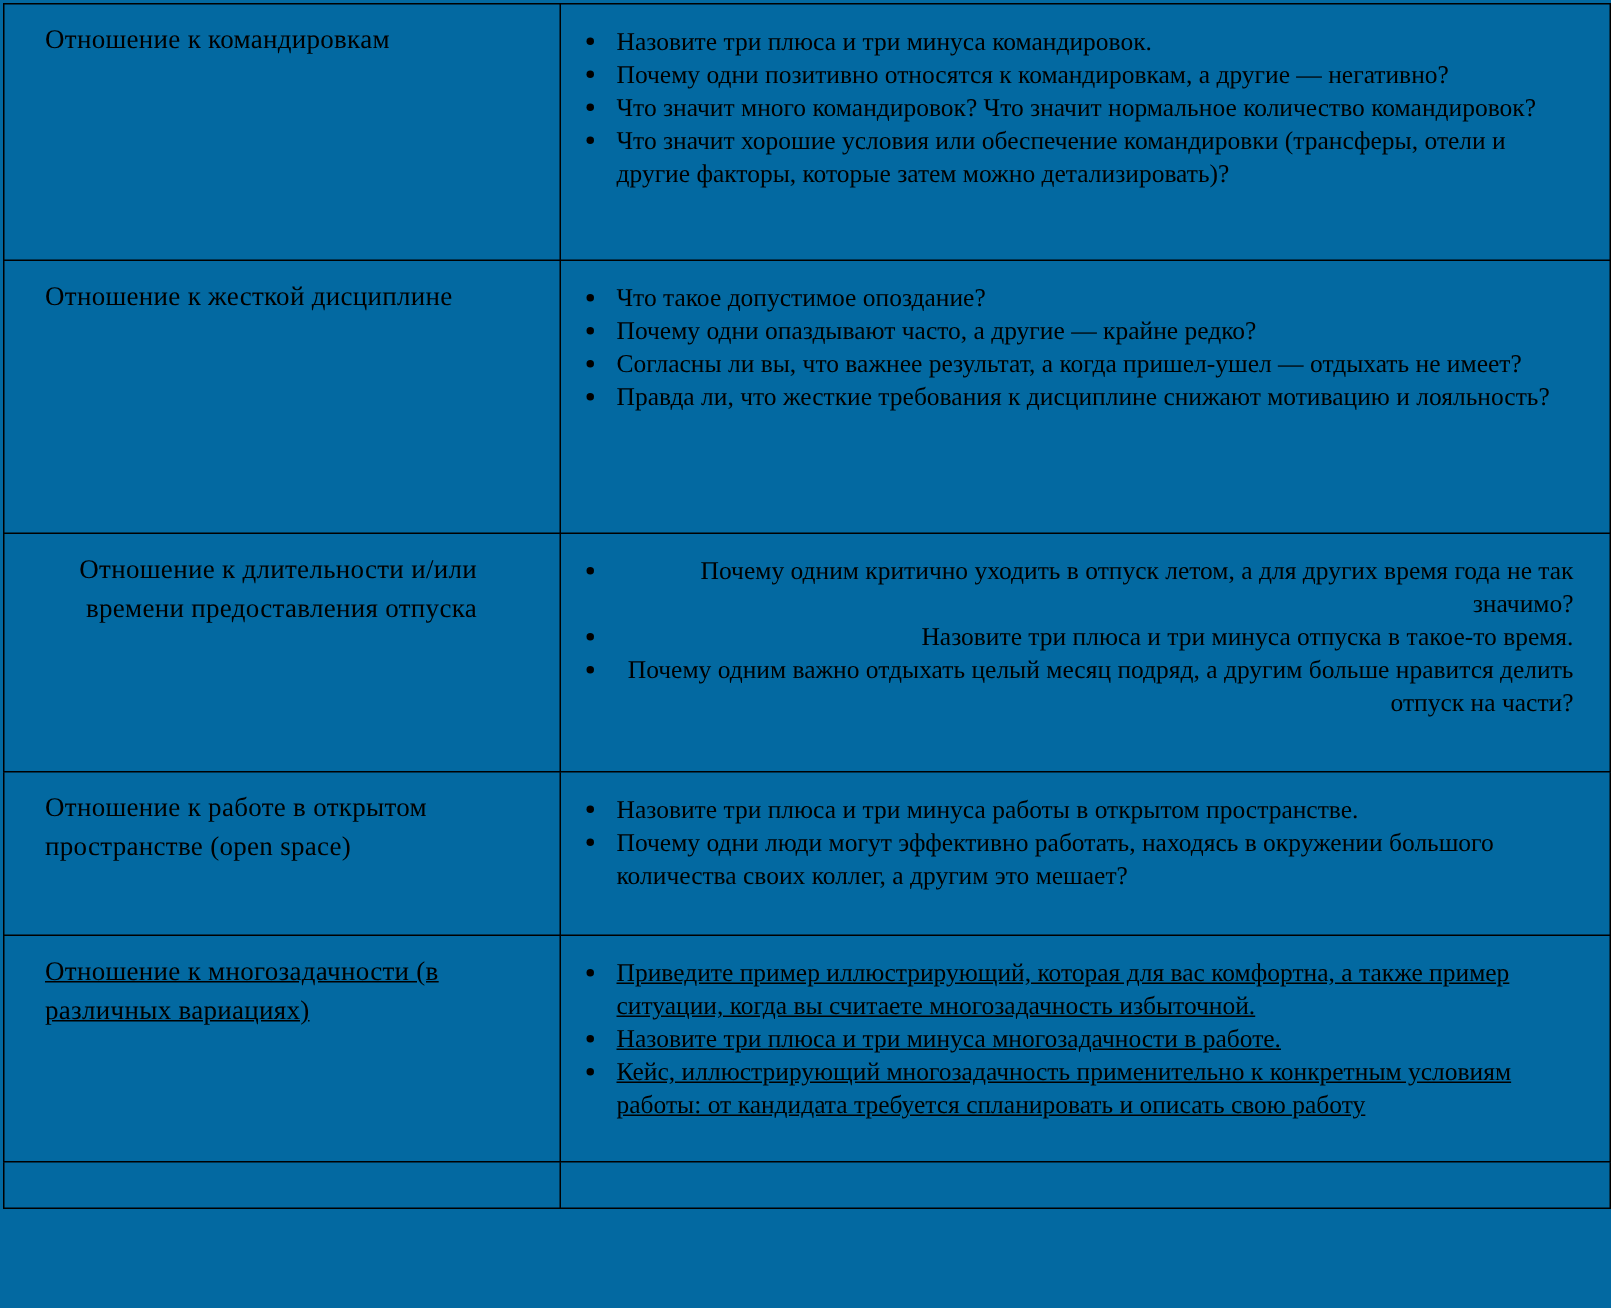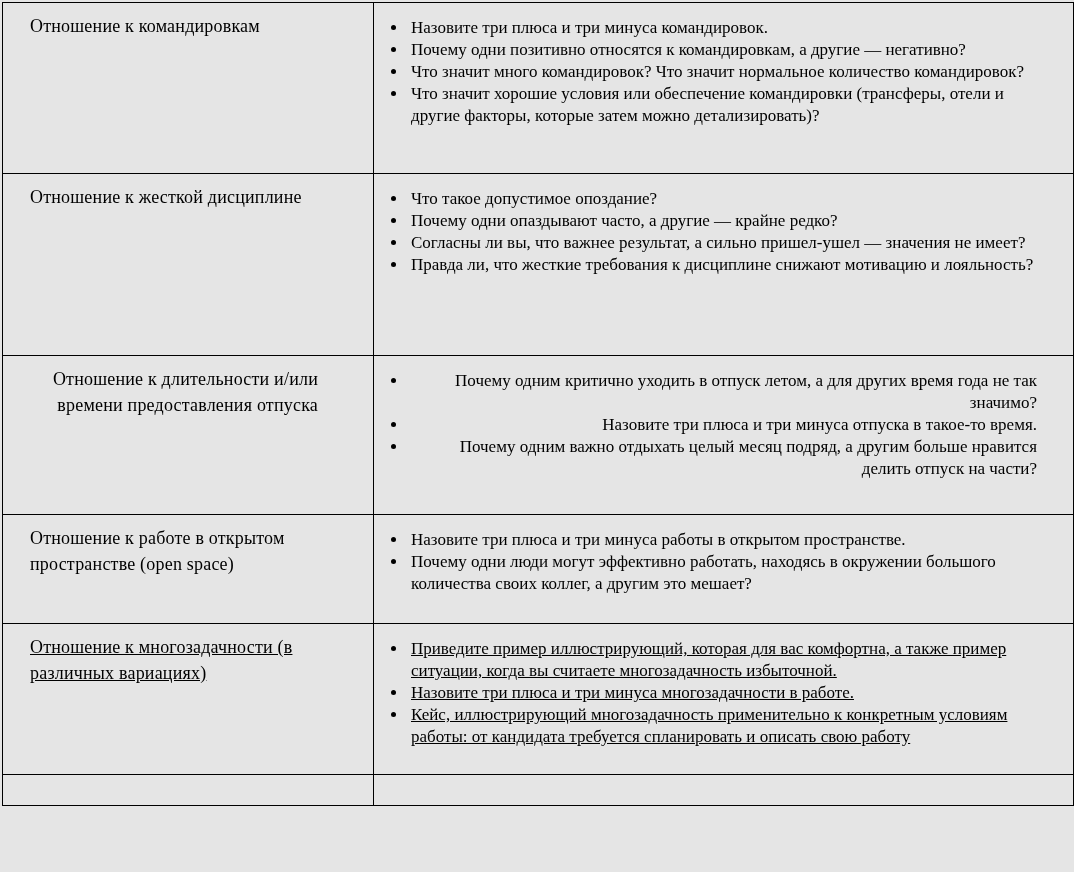"Отношение к командировкам" .page { background: #e5e5e5 -> #0369a1 }
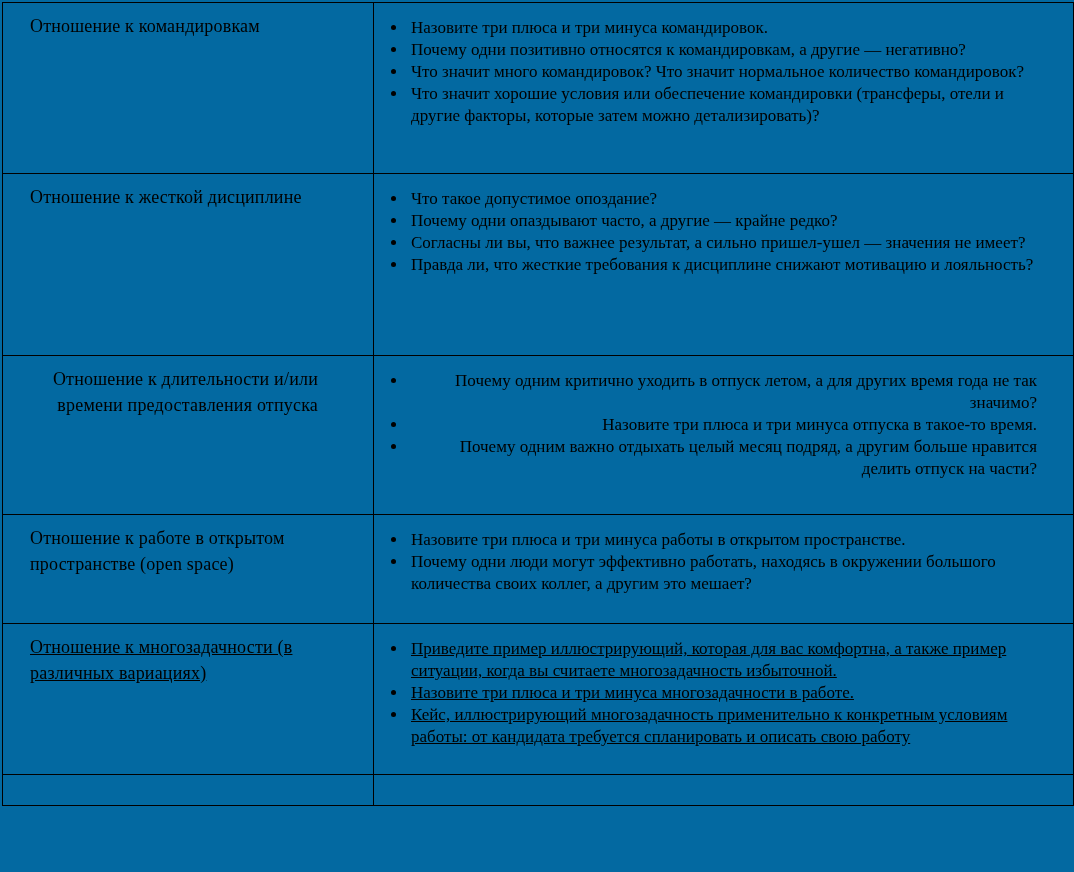"Назовите три плюса и три" ul.questions { padding: 0 36px 0 34px -> 0 24px 0 34px }
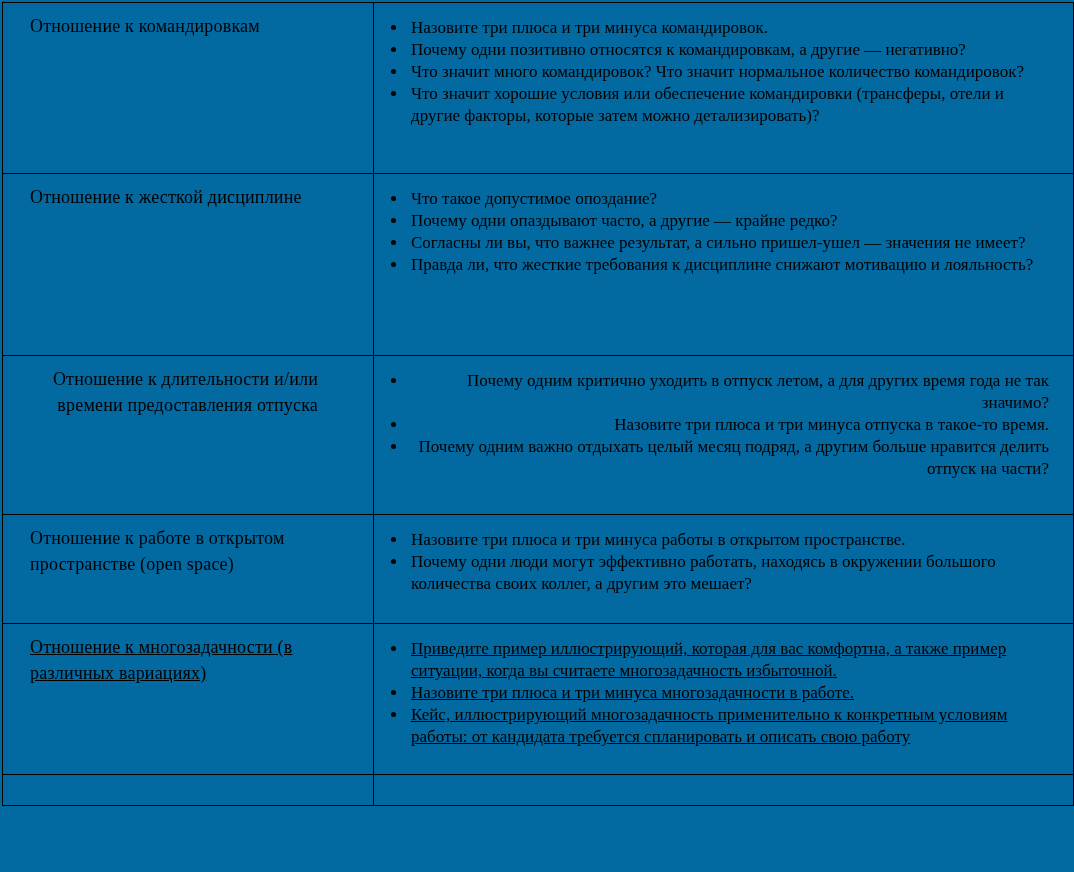"Согласны ли вы, что важнее" li { text: сильно пришел-ушел — значения -> когда пришел-ушел — отдыхать }
